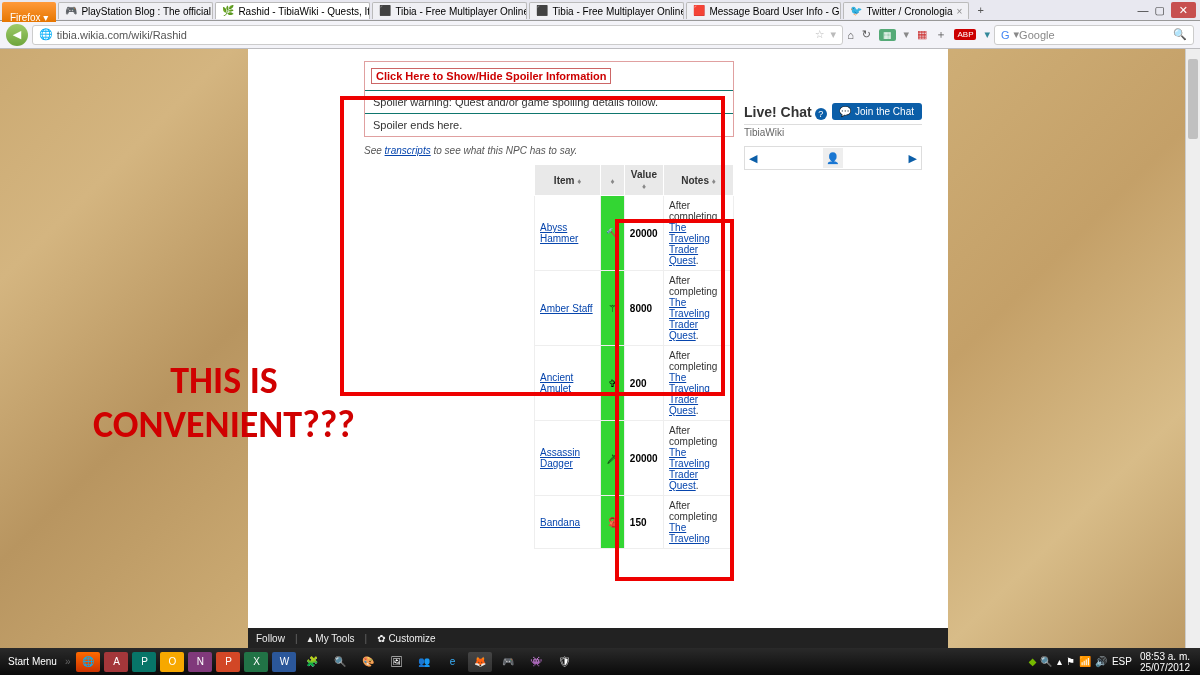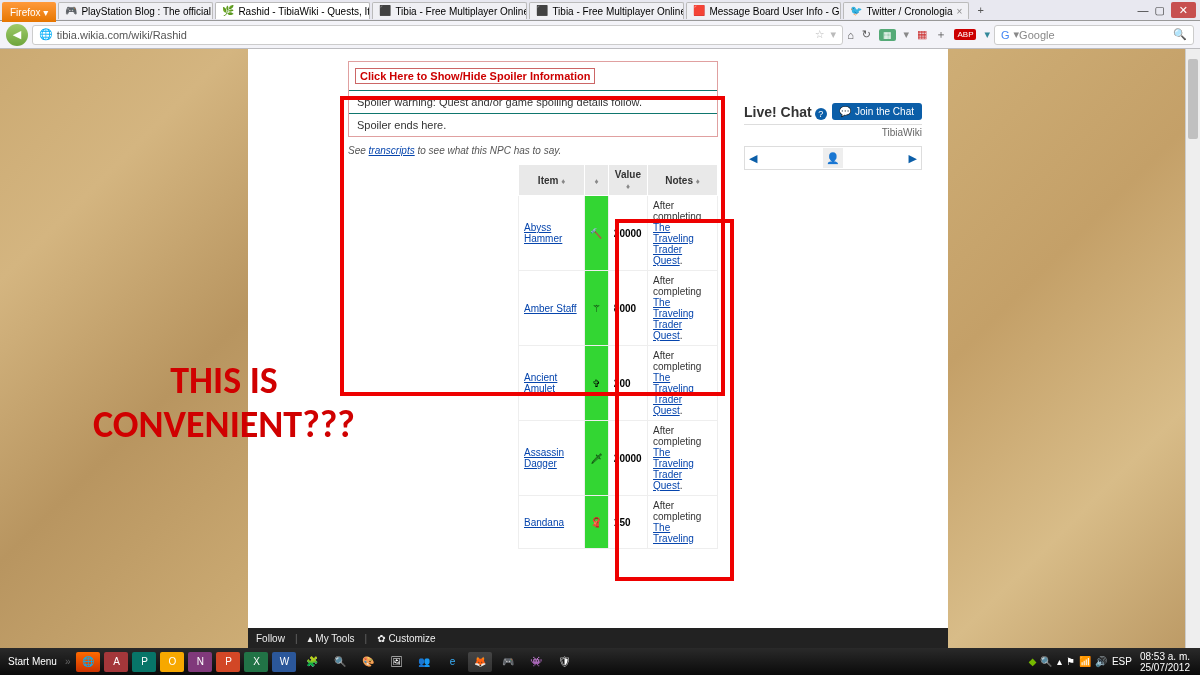"Firefox" .ff-btn { align-items: center -> flex-start }
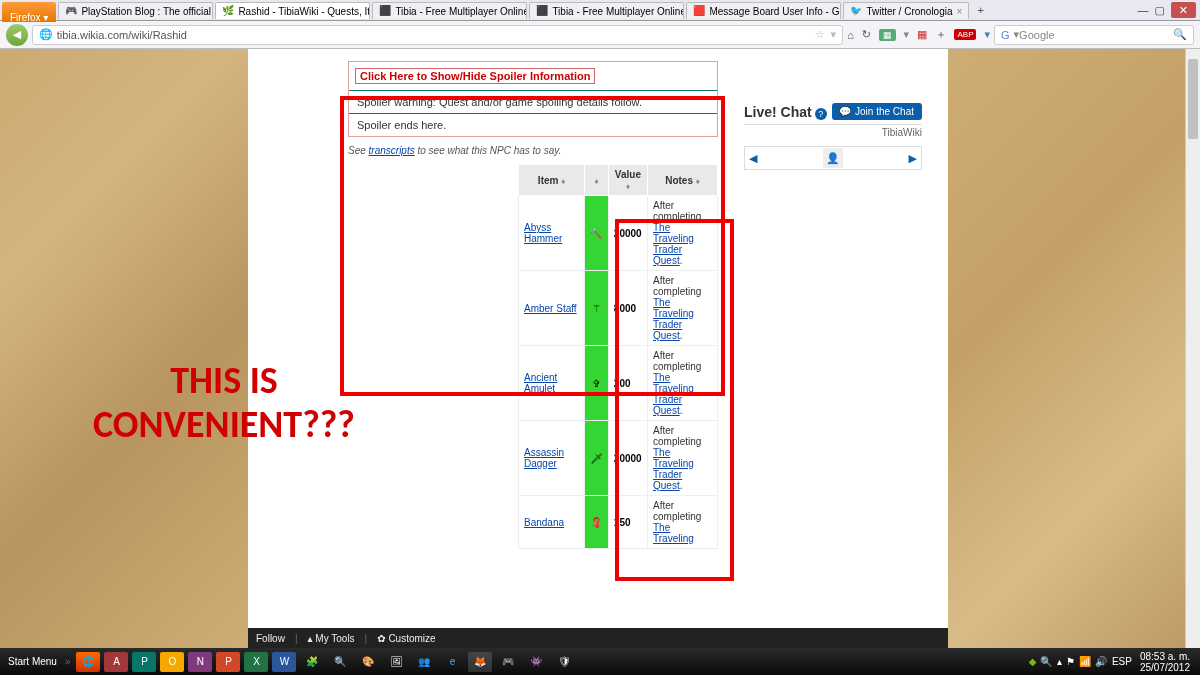"Click Here to Show/Hide Spoiler" .content { padding: 8px 0 -> 8px 16px }
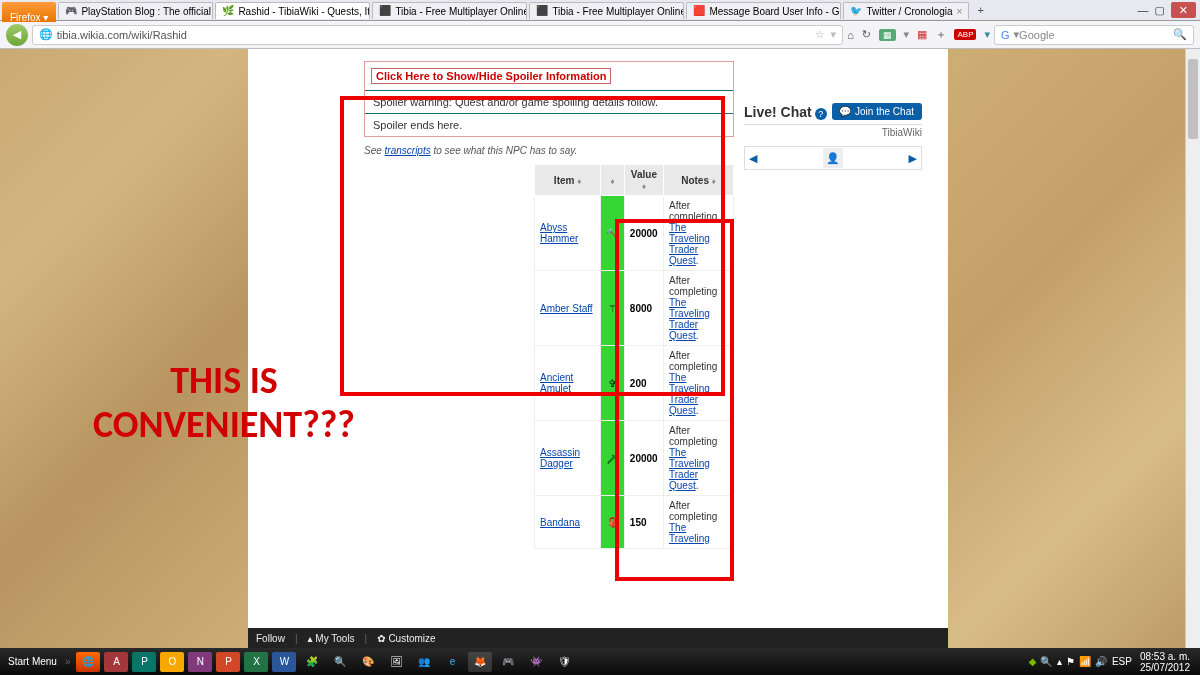"TibiaWiki" .chat-sub { text-align: right -> none }
